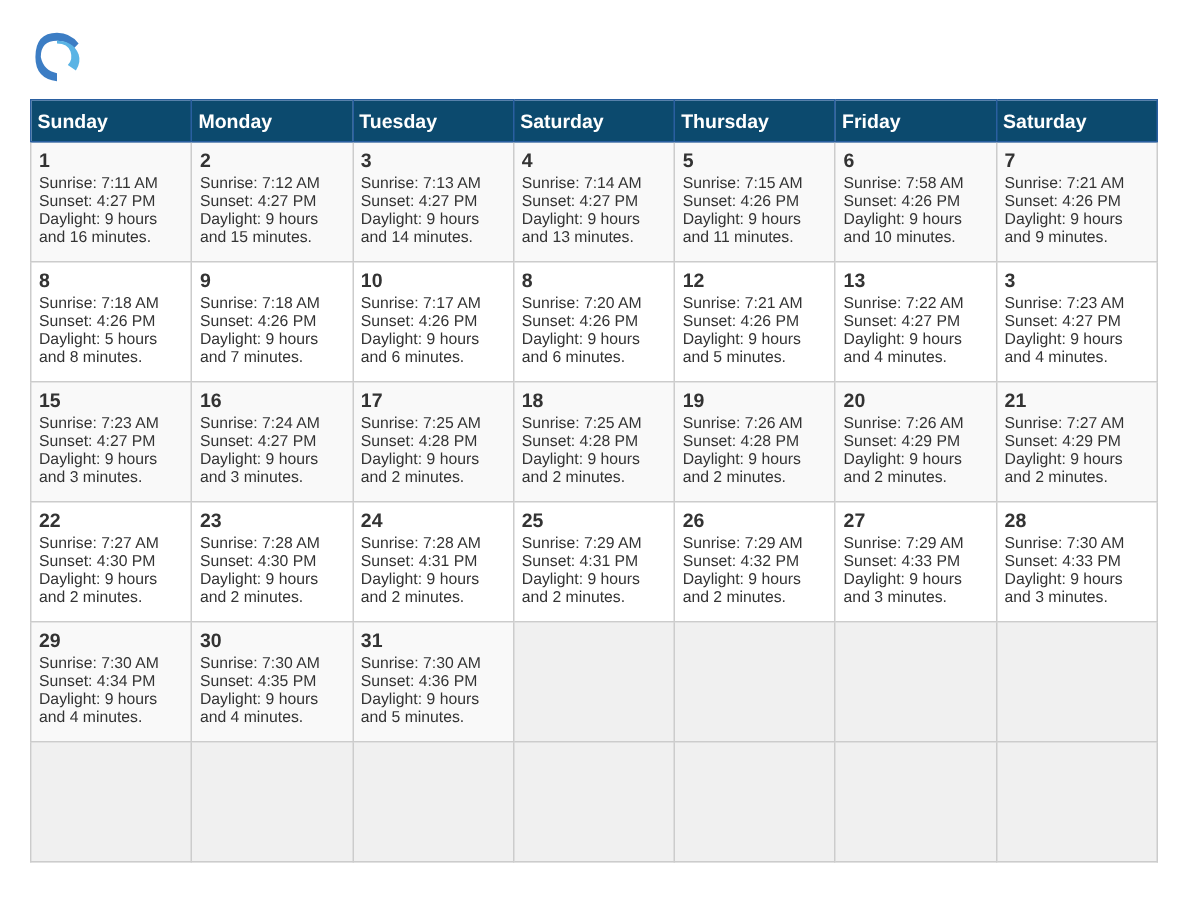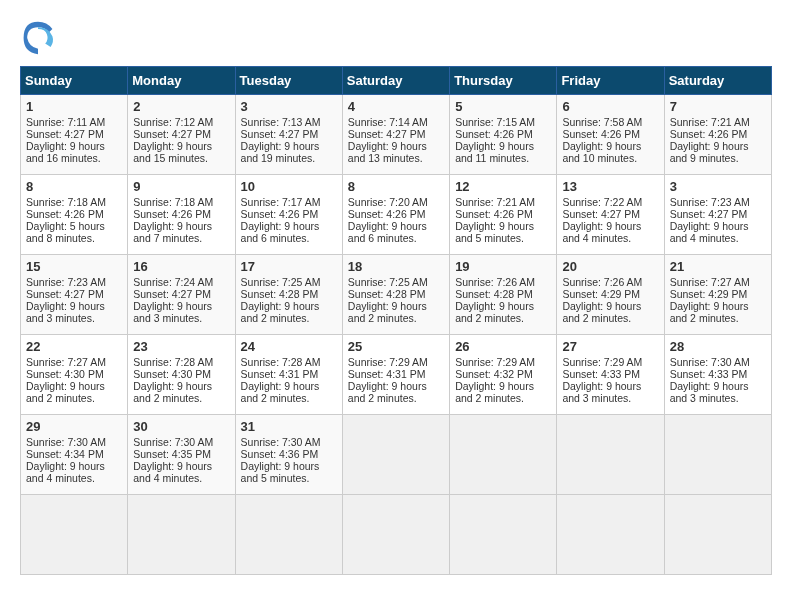"Daylight: 9 hours and 19" span { text: 19 -> 14 }
